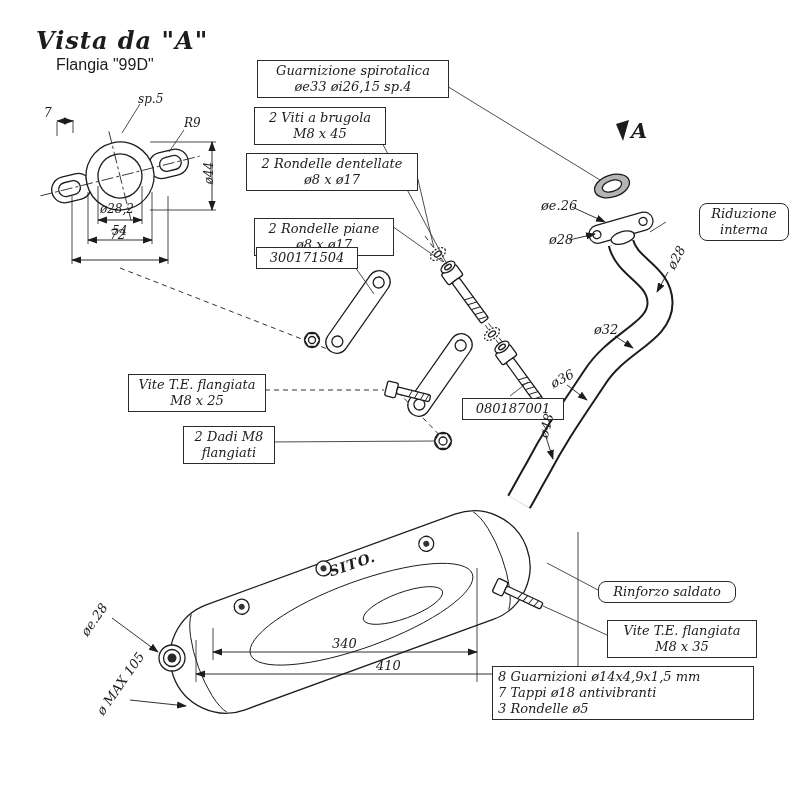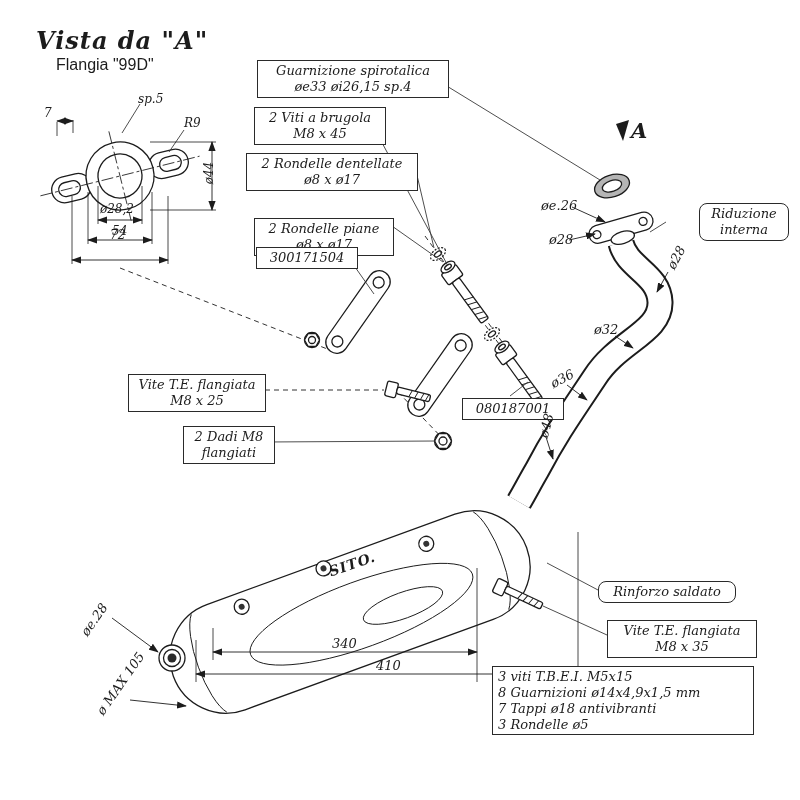"3 viti T.B.E.I. M5x15" span { html: <span>3 viti T.B.E.I. M5x15</span> -> none }
